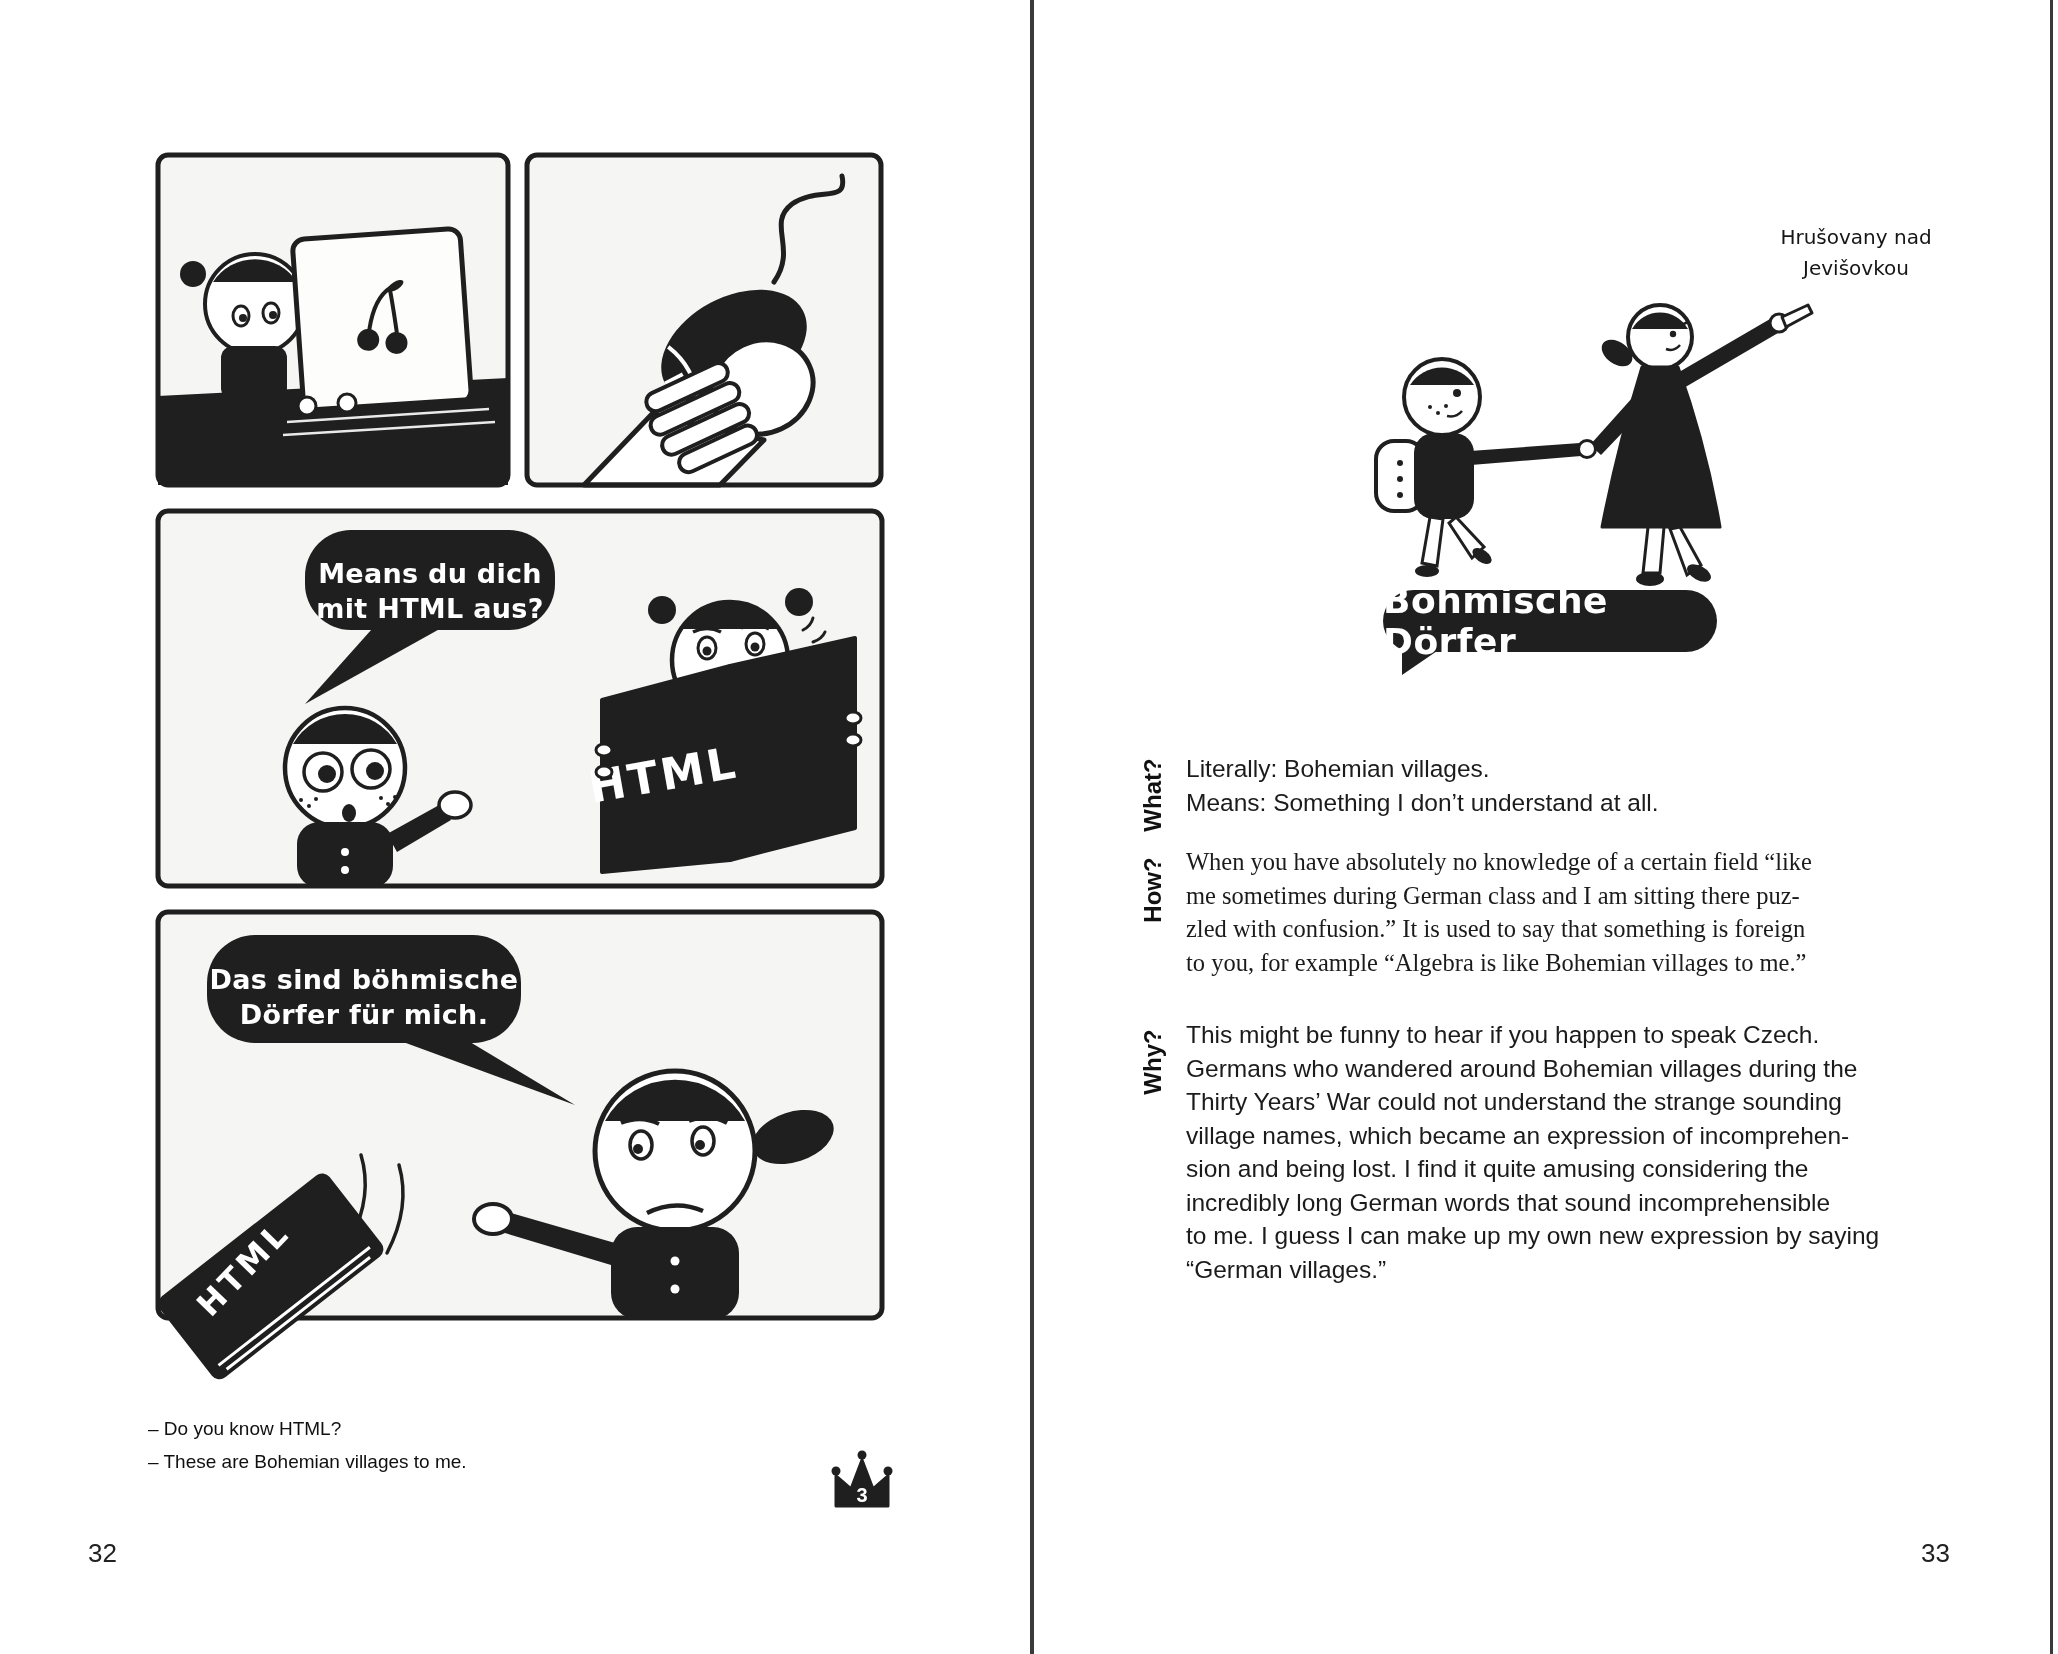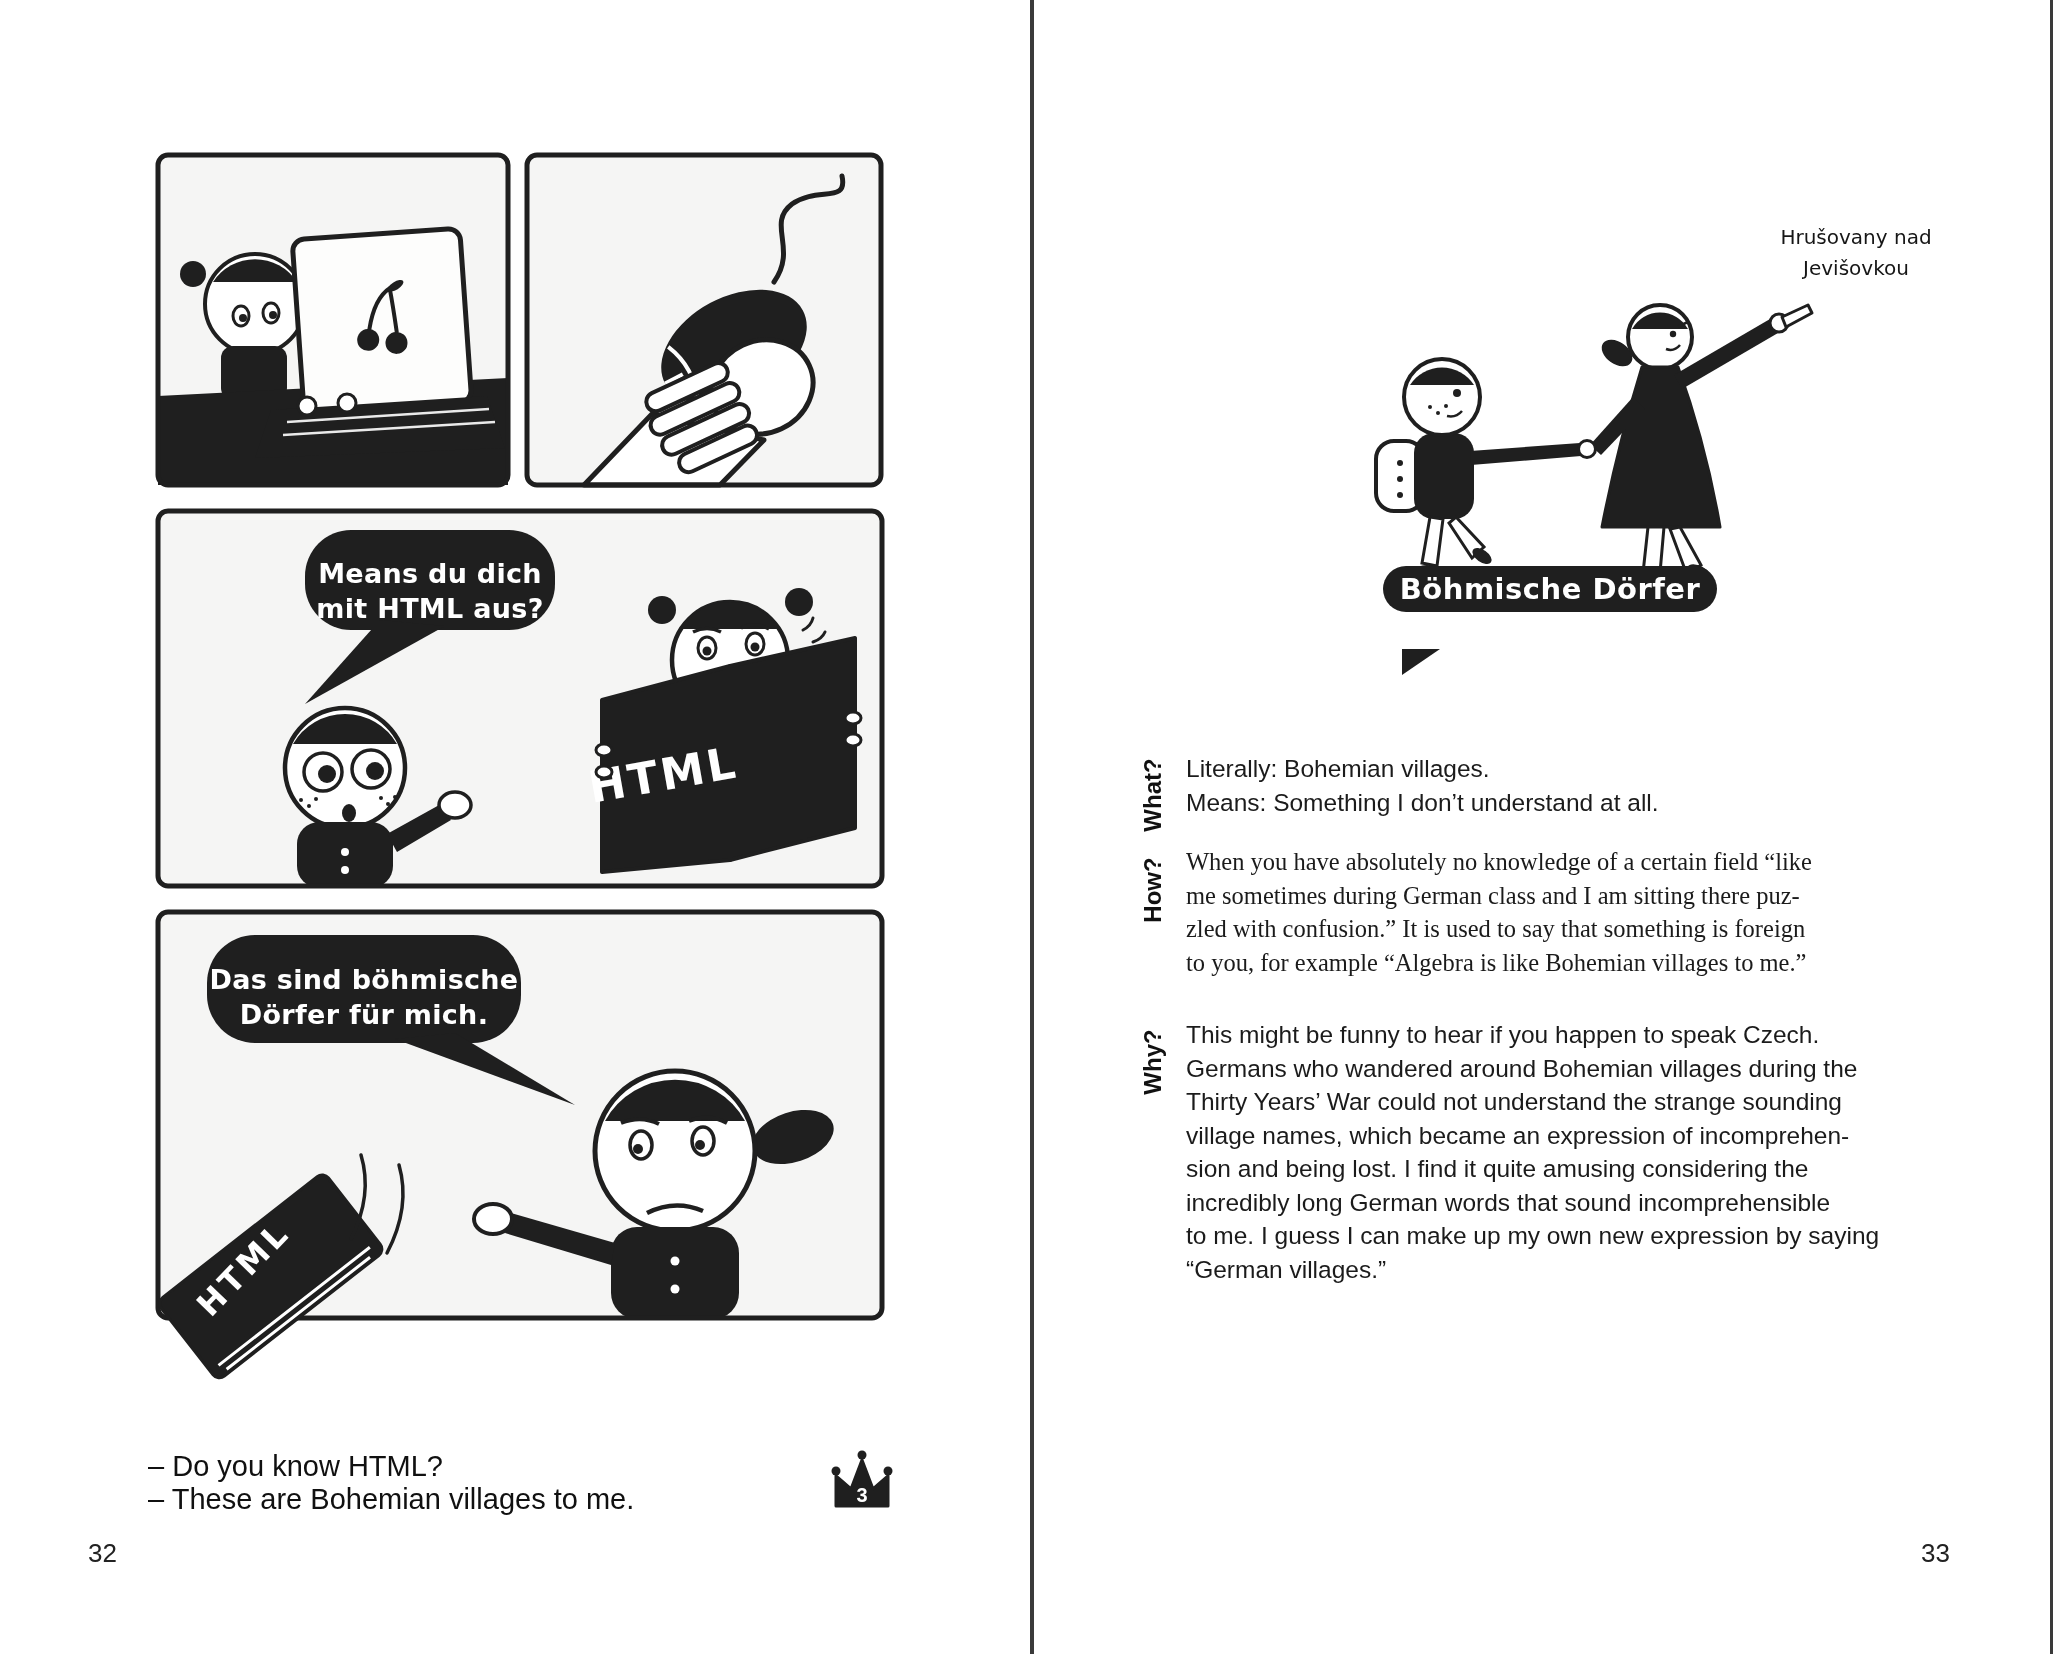"Böhmische Dörfer" .titlebubble { font-size: 29px -> 36px; height: 46px -> 62px; top: 566px -> 590px }
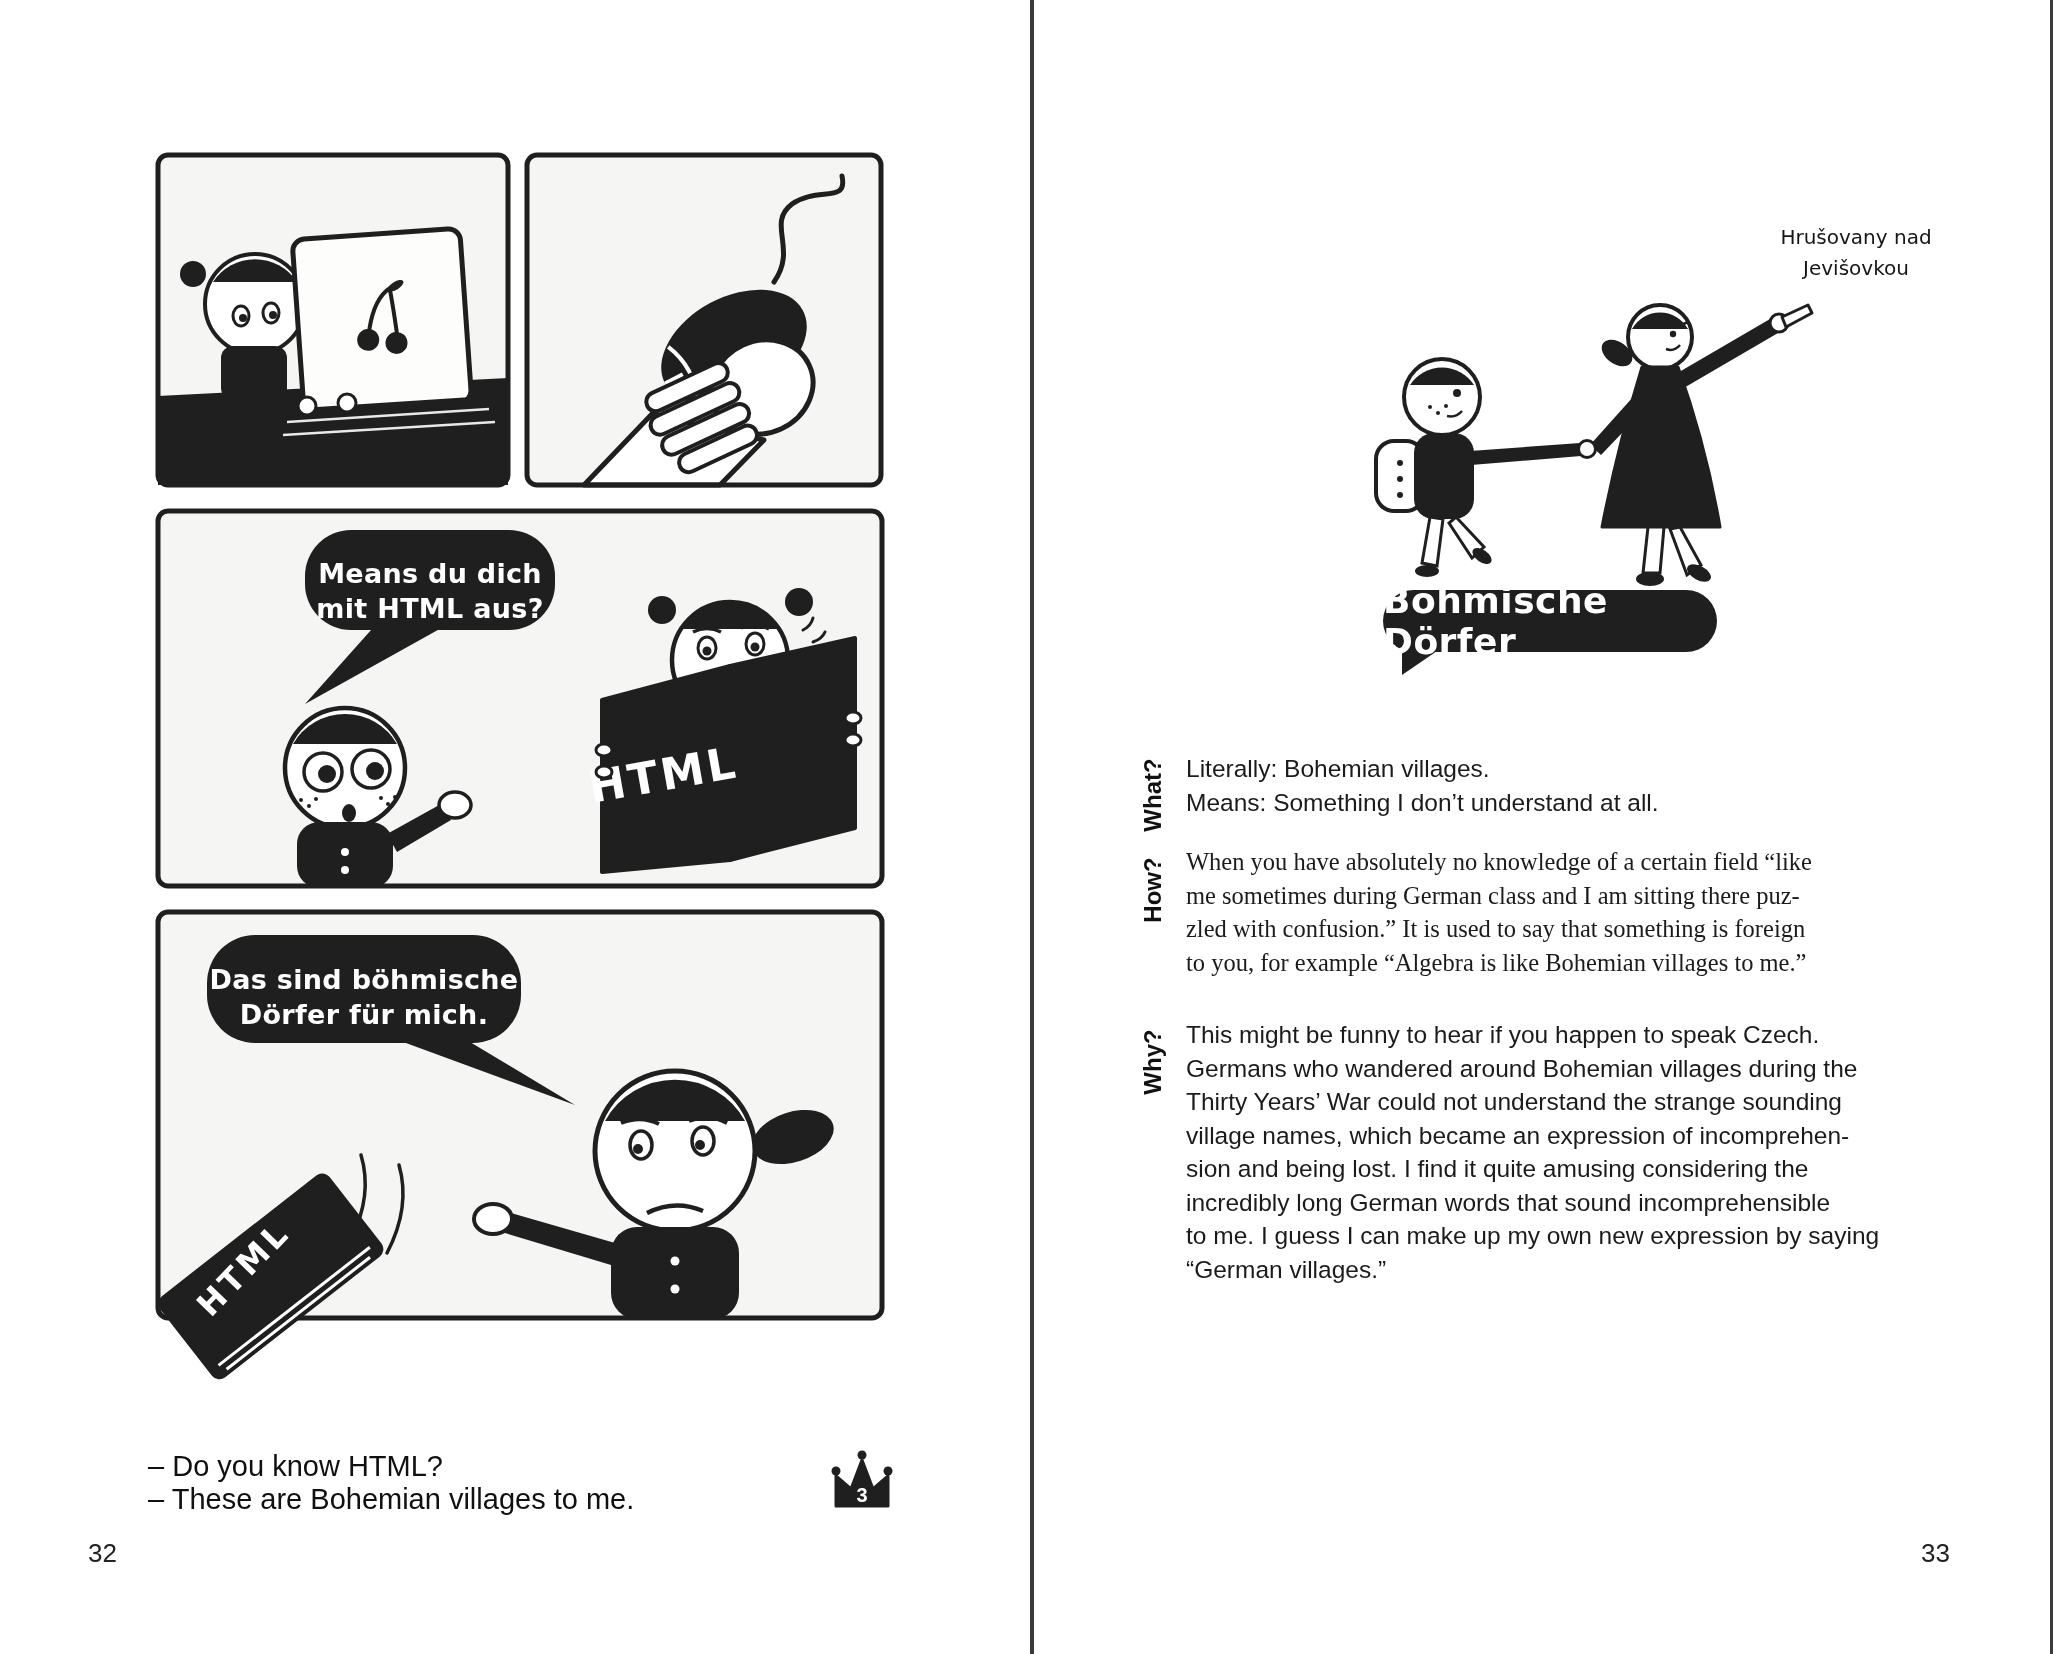"– Do you know HTML?" .translation { font-size: 29px -> 19px; top: 1450px -> 1412px }
